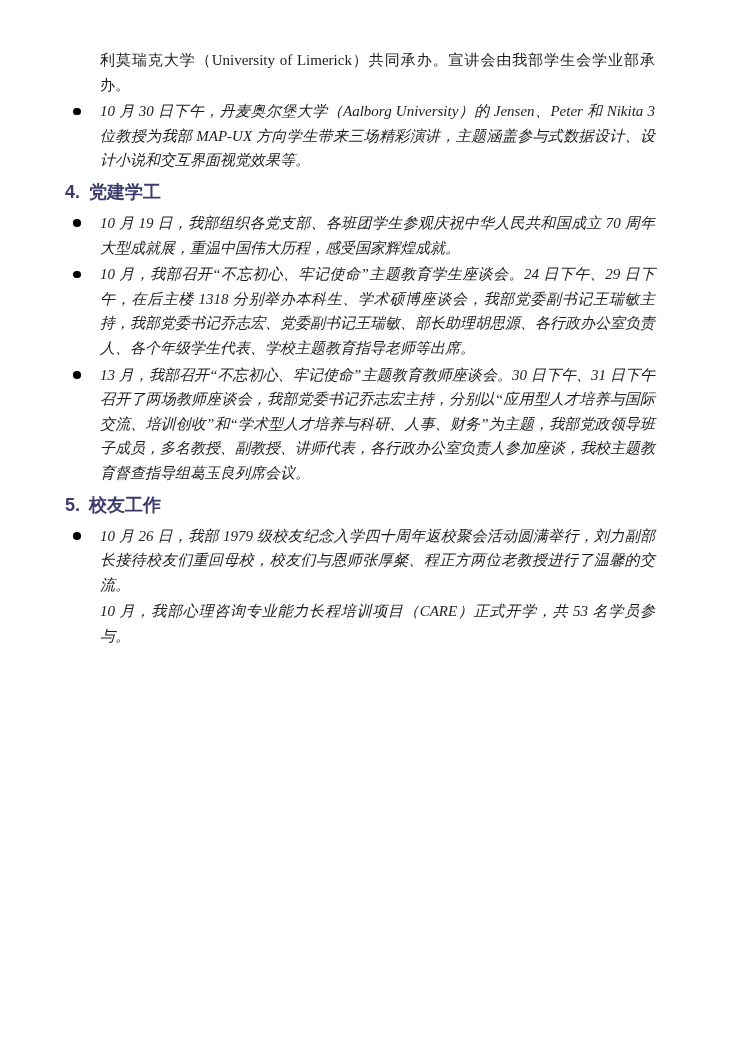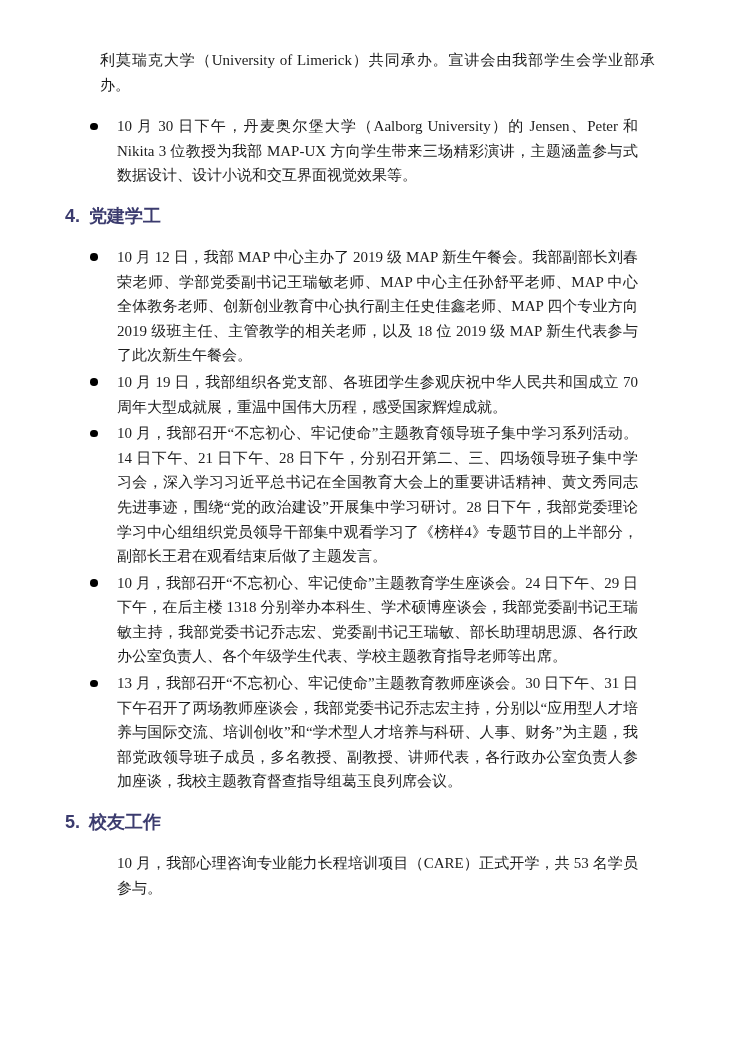"10 月 30 日下午，丹麦奥尔堡大学（Aalborg University）的" ul.bullets { font-style: none -> italic; margin: 17px -> 0 }
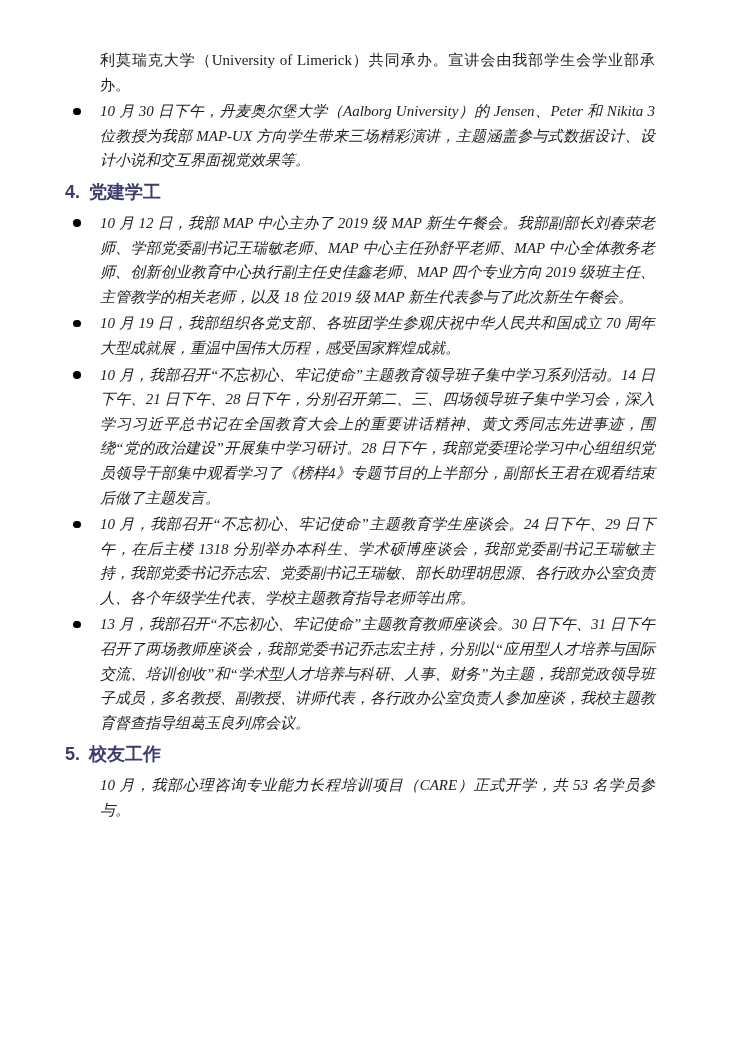"10 月 12 日，我部 MAP" li { html: <li> <span></span> <span>10 月 12 日，我部 MAP 中心主办了 2019 级 MAP 新生午餐会。我部副部长刘春荣老师、学部党委副书记王瑞敏老师、MAP 中心主任孙舒平老师、MAP 中心全体教务老师、创新创业教育中心执行副主任史佳鑫老师、MAP 四个专业方向 2019 级班主任、主管教学的相关老师，以及 18 位 2019 级 MAP 新生代表参与了此次新生午餐会。</span> </li> -> none }
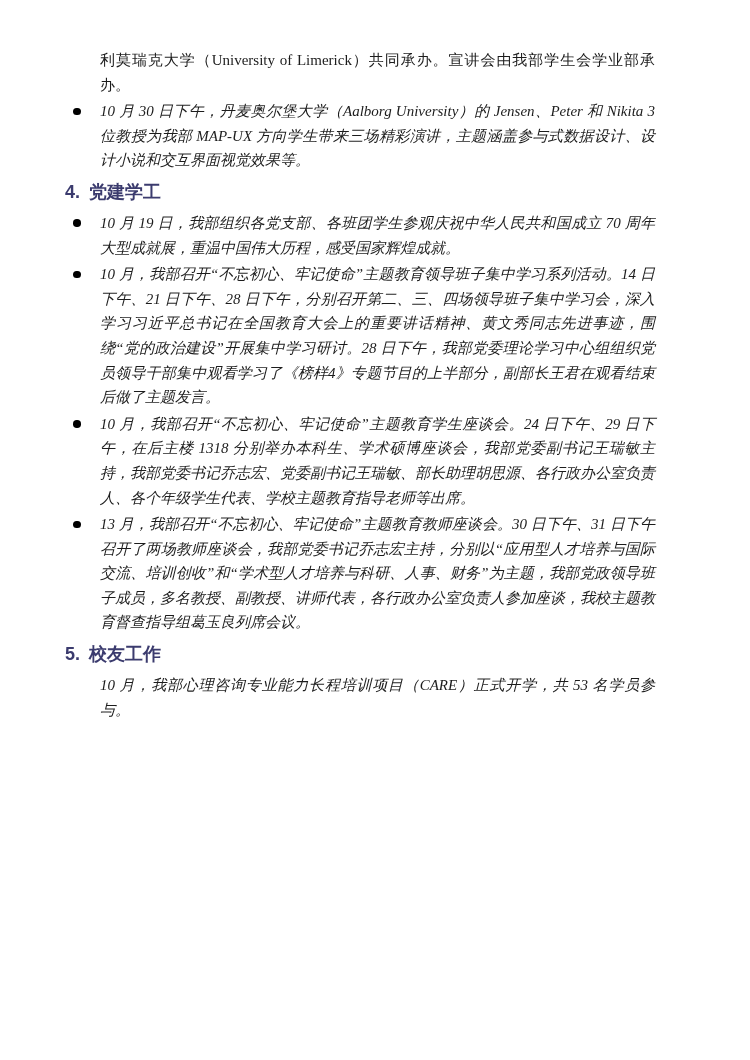"10 月，我部召开“不忘初心、牢记使命”主题教育领导班子集中学习系列活动。14" li { html: <li> <span></span> <span>10 月，我部召开“不忘初心、牢记使命”主题教育领导班子集中学习系列活动。14 日下午、21 日下午、28 日下午，分别召开第二、三、四场领导班子集中学习会，深入学习习近平总书记在全国教育大会上的重要讲话精神、黄文秀同志先进事迹，围绕“党的政治建设”开展集中学习研讨。28 日下午，我部党委理论学习中心组组织党员领导干部集中观看学习了《榜样4》专题节目的上半部分，副部长王君在观看结束后做了主题发言。</span> </li> -> none }
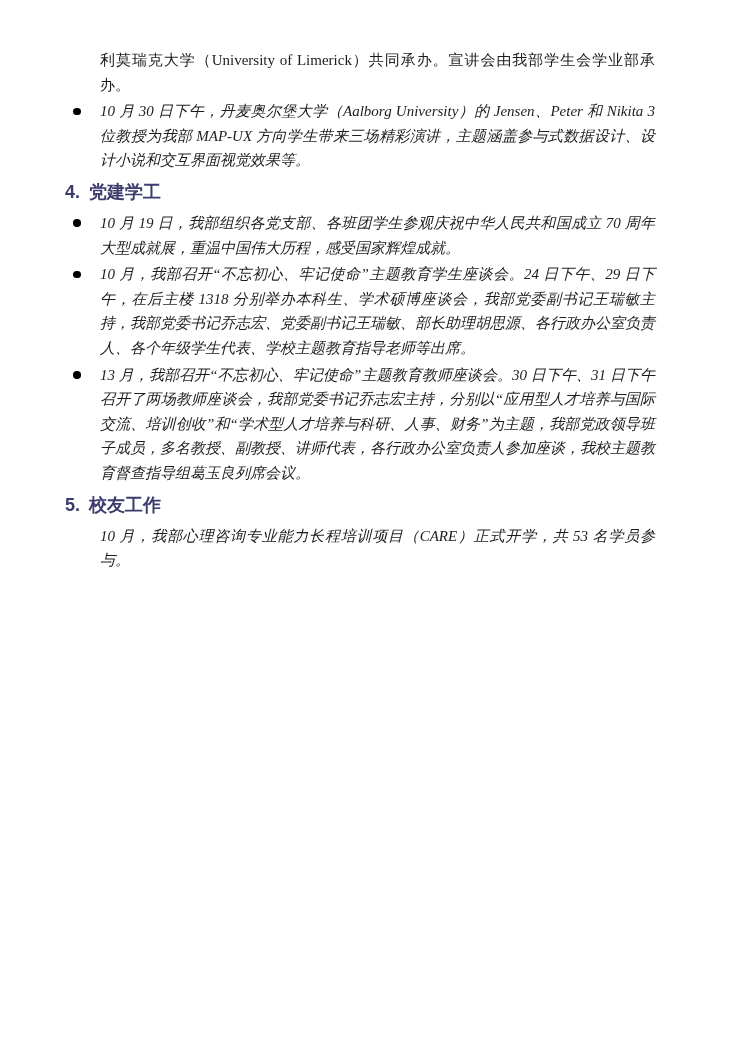"10 月 26 日，我部 1979" ul.bullets { html: none -> <ul> <li> <span></span> <span>10 月 26 日，我部 1979 级校友纪念入学四十周年返校聚会活动圆满举行，刘力副部长接待校友们重回母校，校友们与恩师张厚粲、程正方两位老教授进行了温馨的交流。</span> </li> </ul> }
